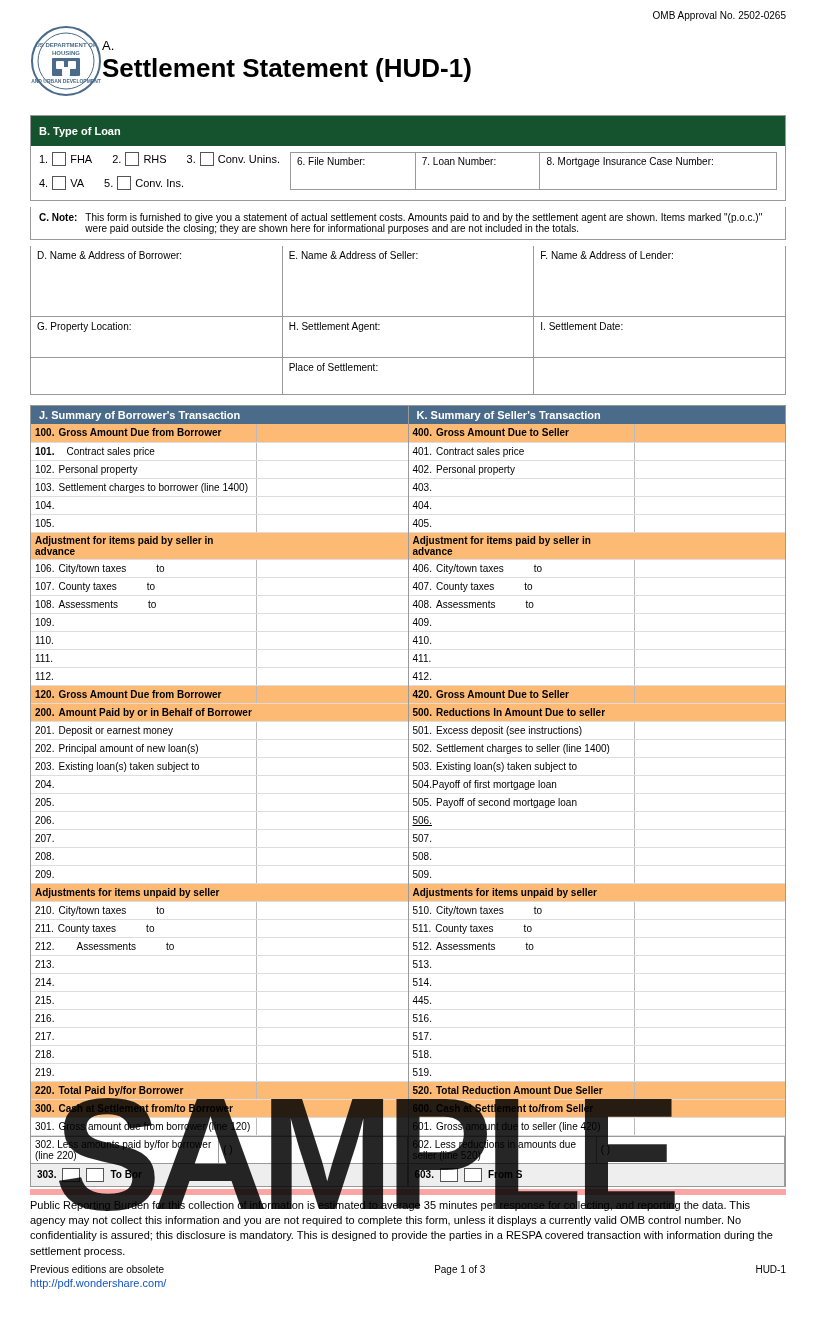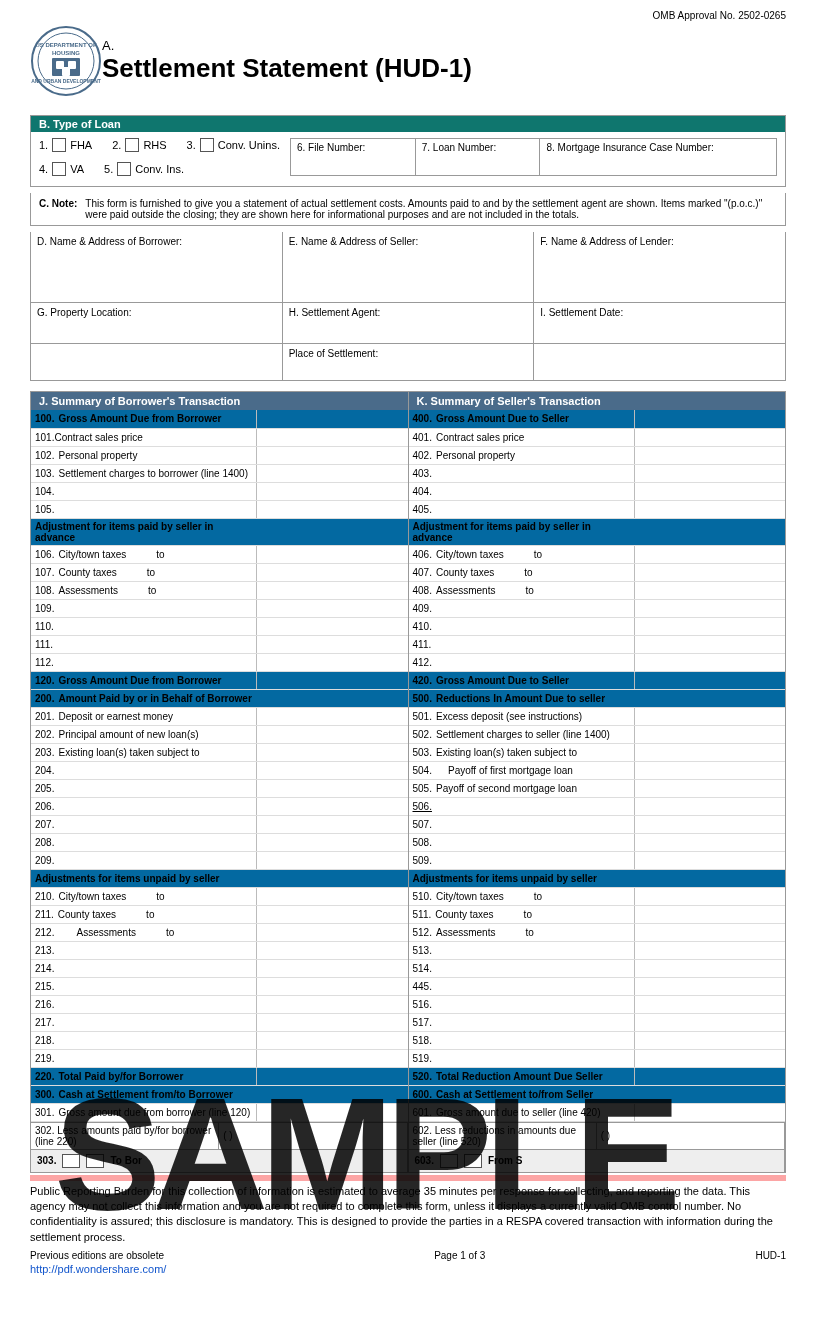"B. Type of Loan" .section-header { background: #0f766e -> #14532d; padding: 2px 8px -> 9px 8px }
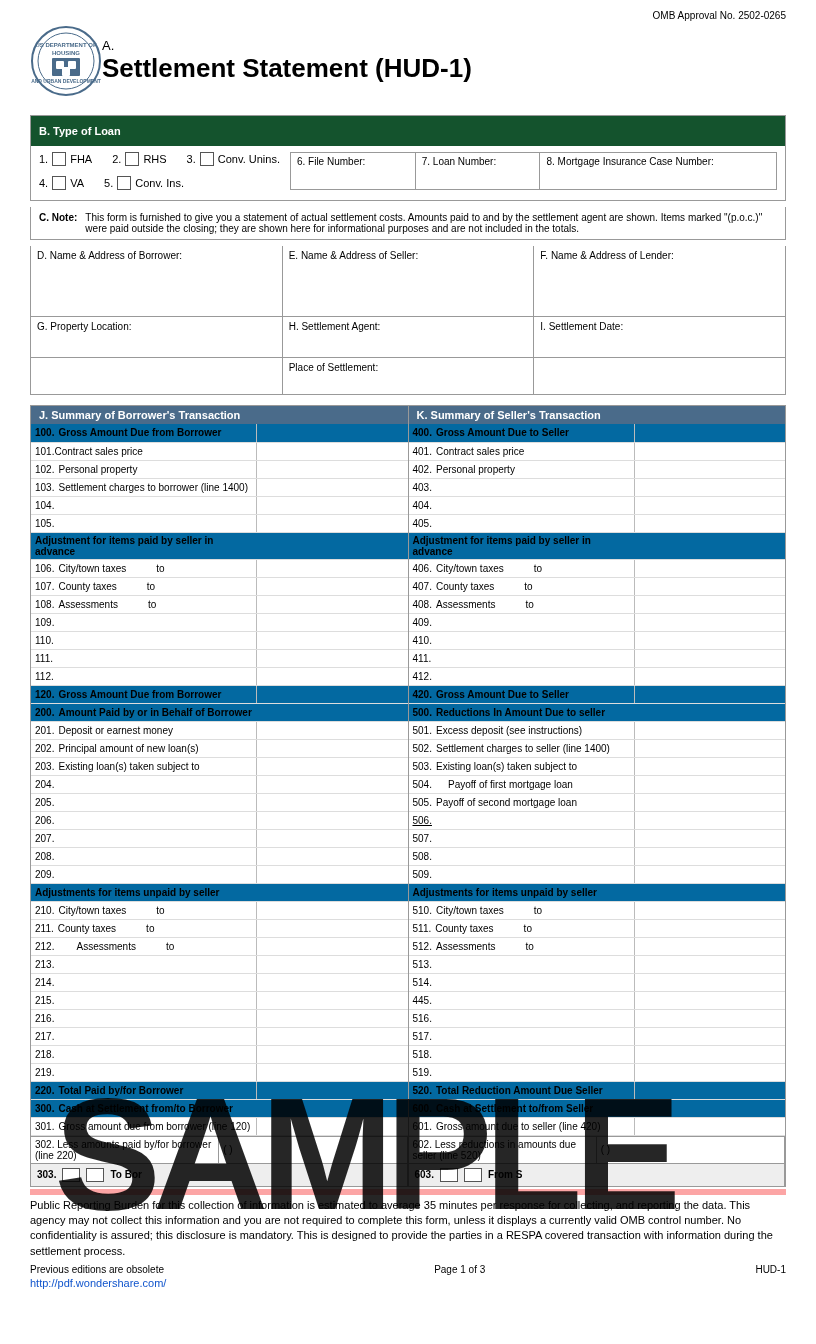"100. Gross Amount Due from" .form-table tr.bold-row td { background: #0369a1 -> #fdba74 }
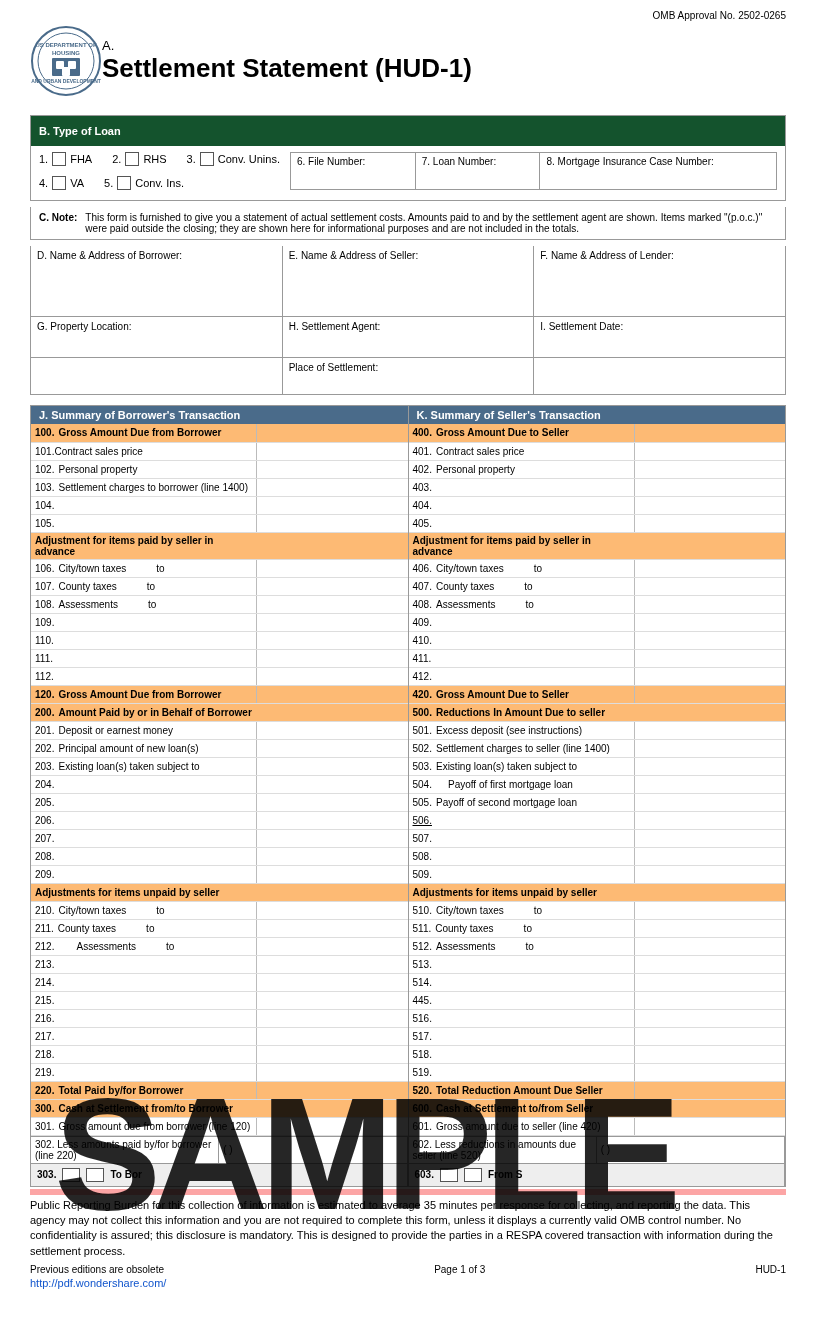"101." span { font-weight: none -> bold; margin-right: 0 -> 12px }
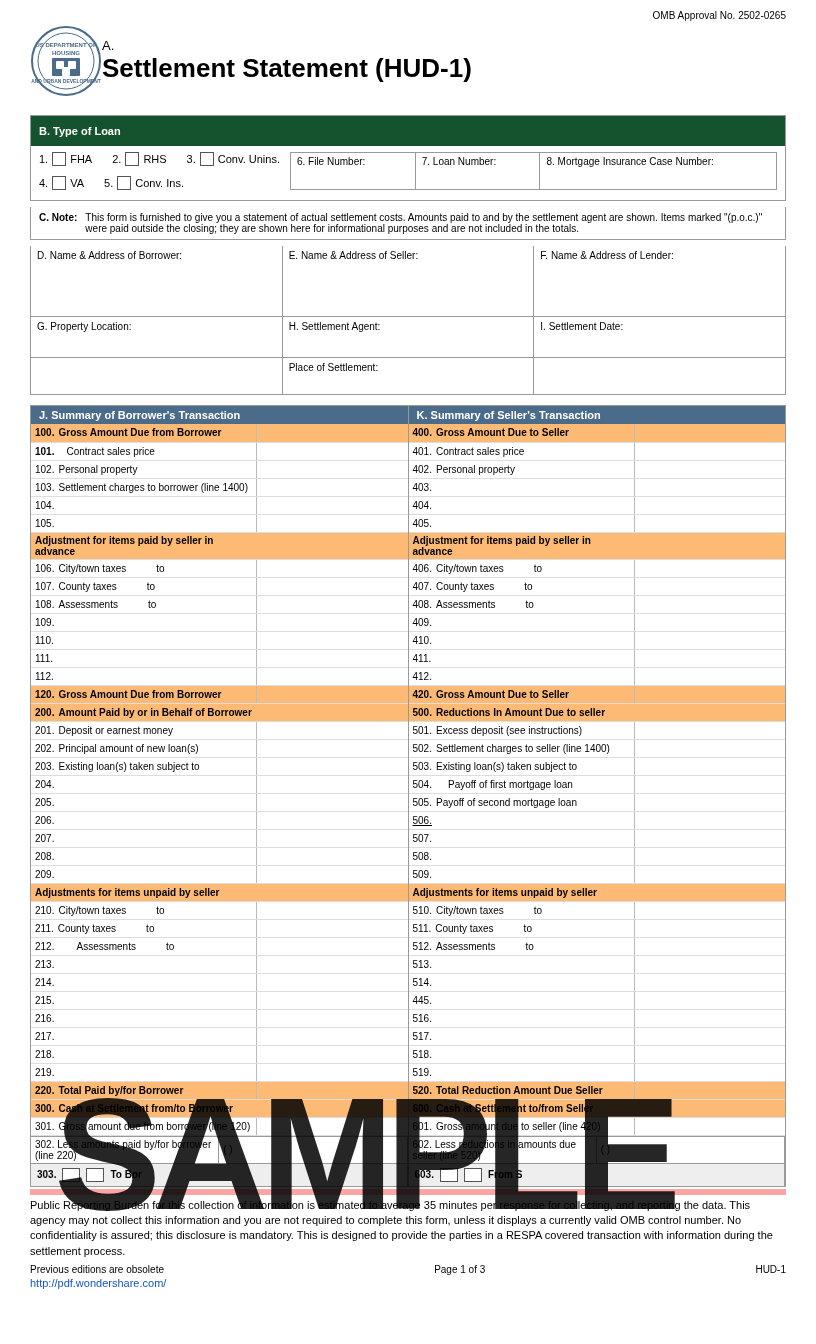"504." span { margin-right: 16px -> 0 }
